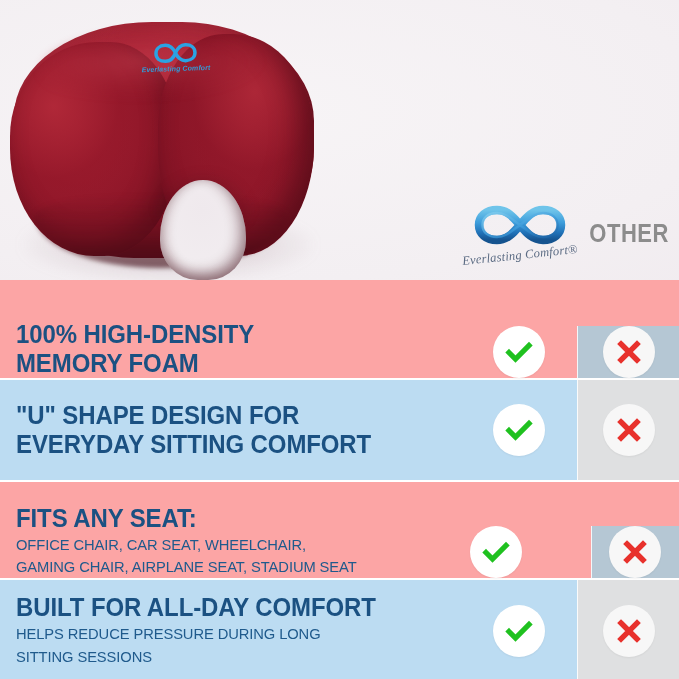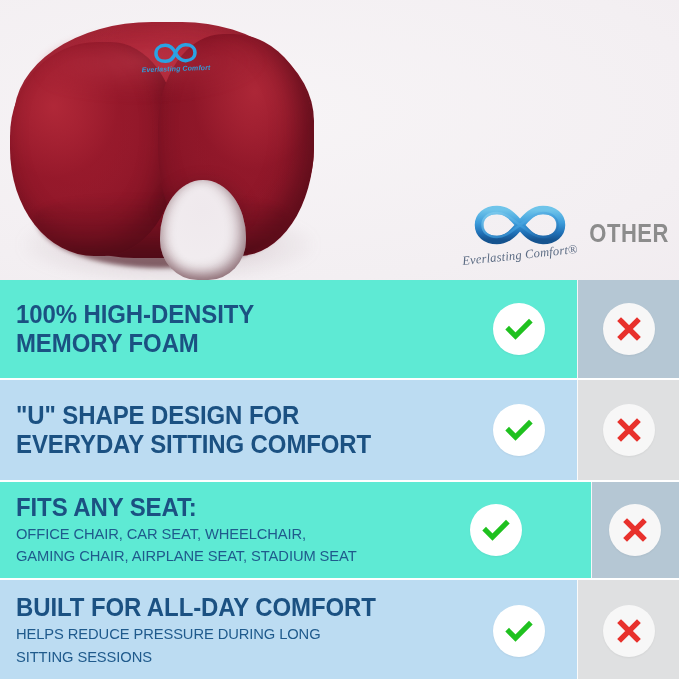"100% HIGH-DENSITY" .row.odd { align-items: none -> flex-end; background: #5eead4 -> #fca5a5 }
